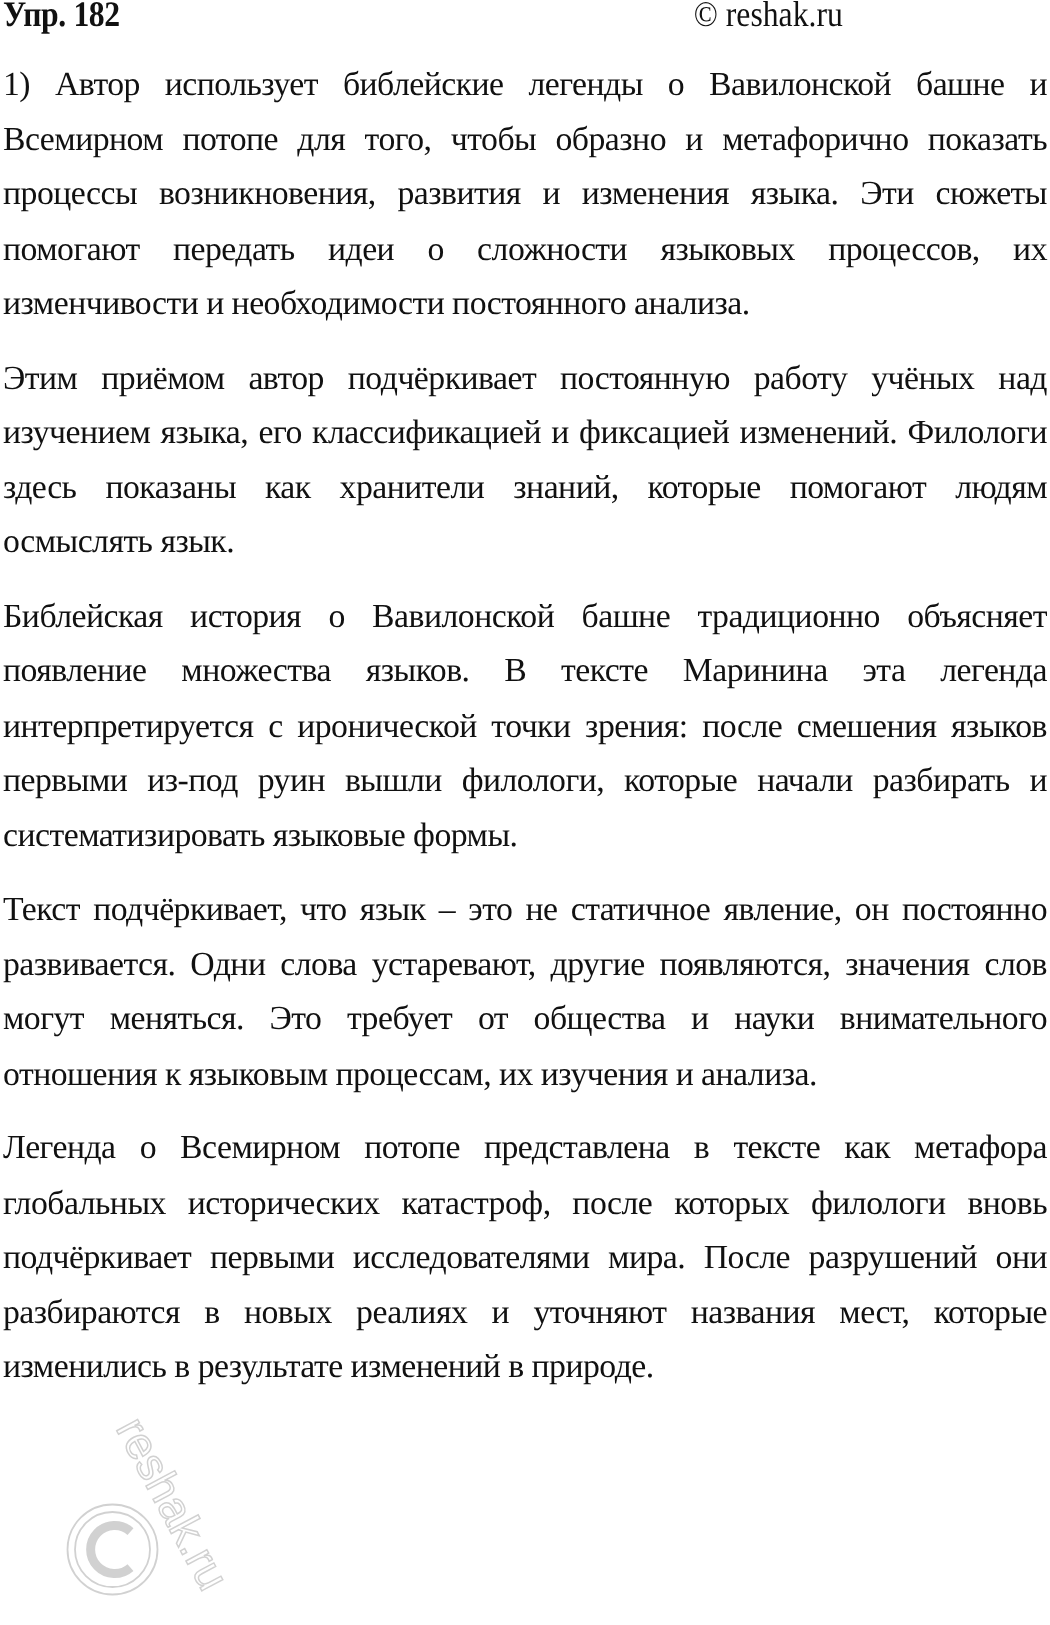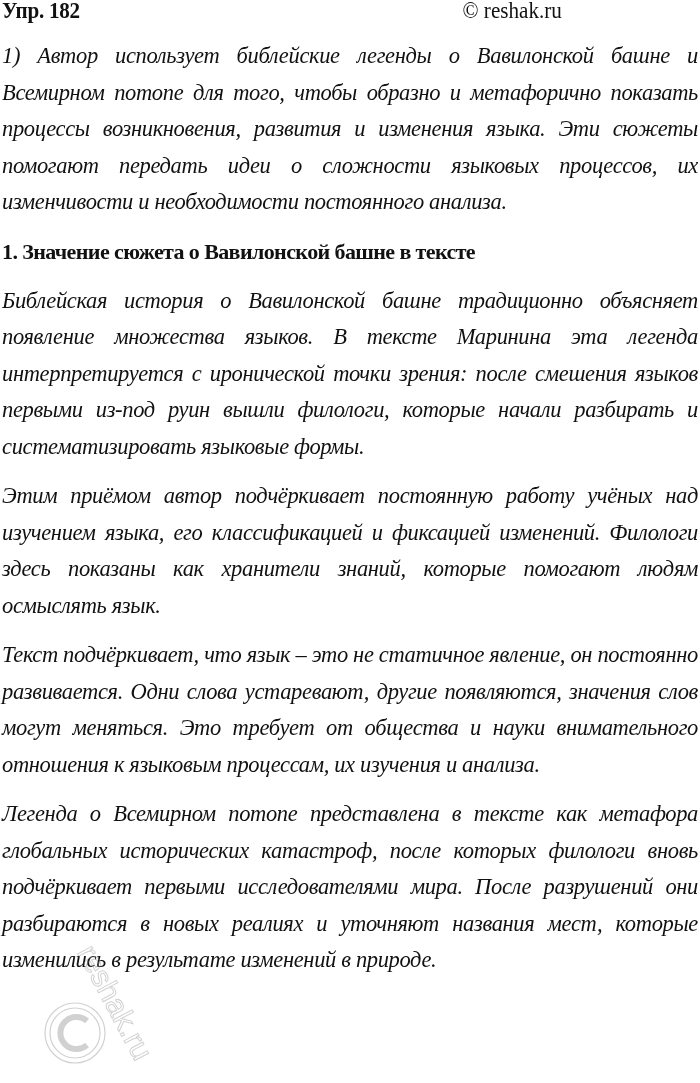"1) Автор использует библейские легенды" .para { font-style: italic -> none }
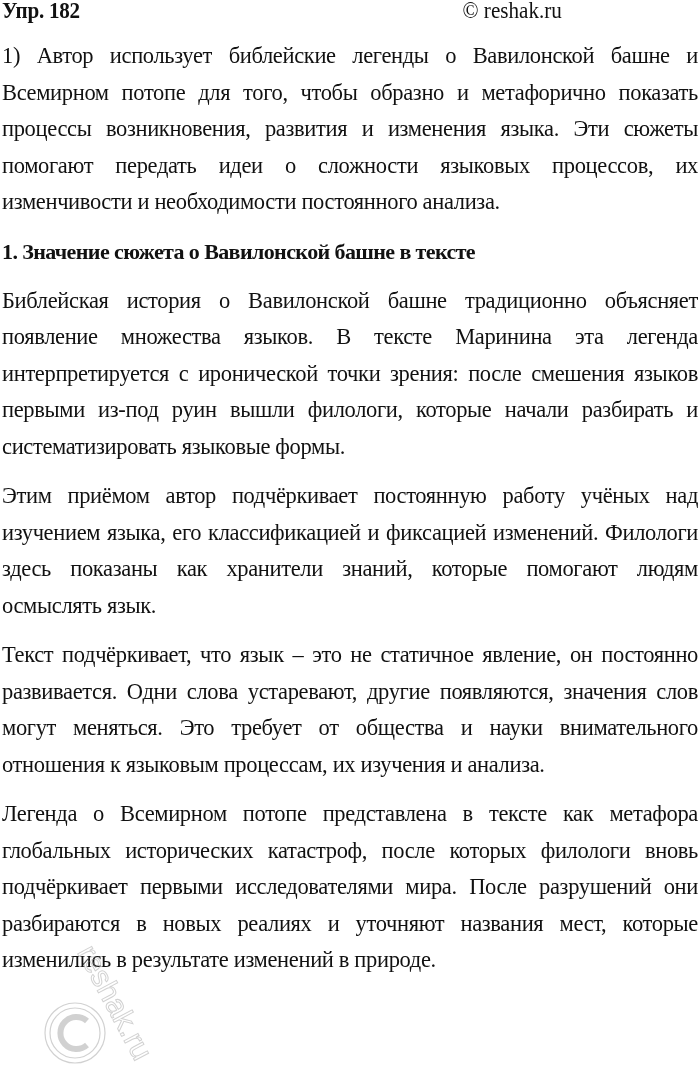"1. Значение сюжета о Вавилонской" div.heading { html: <div>1. Значение сюжета о Вавилонской башне в тексте</div> -> none }
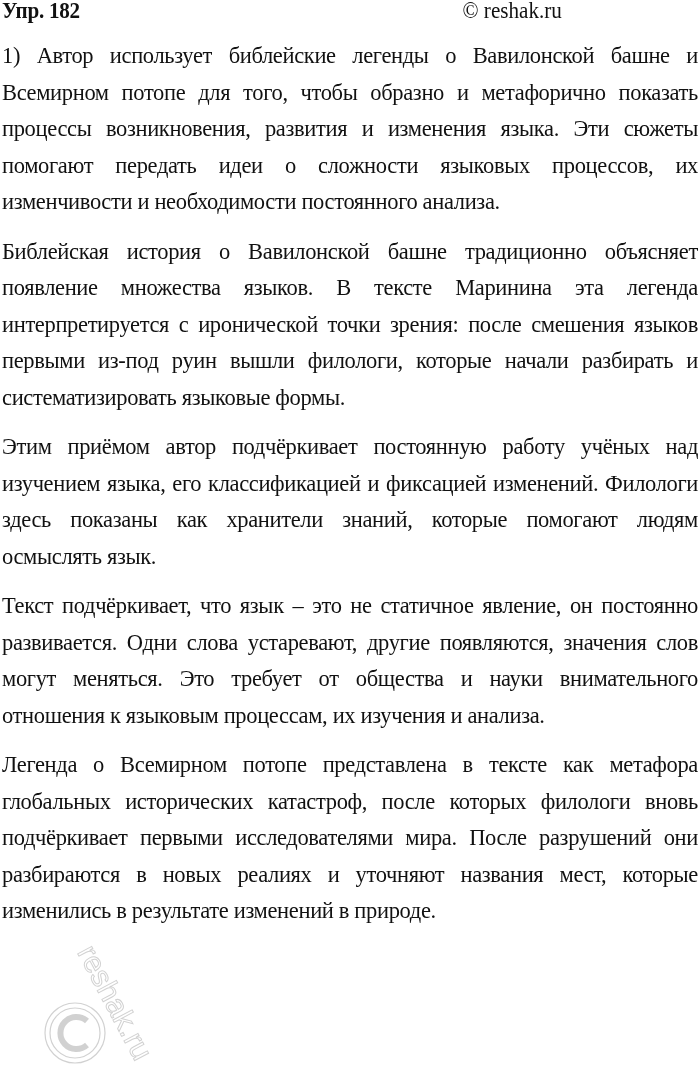"Библейская история о Вавилонской башне" p.para { order: before "Этим приёмом автор подчёркивает" -> after "Этим приёмом автор подчёркивает" }
